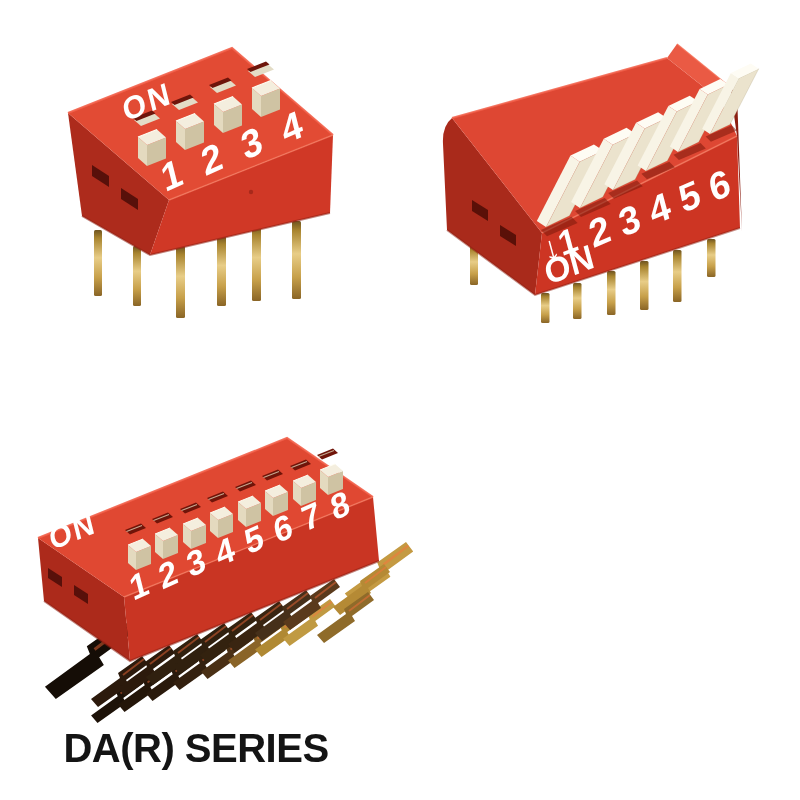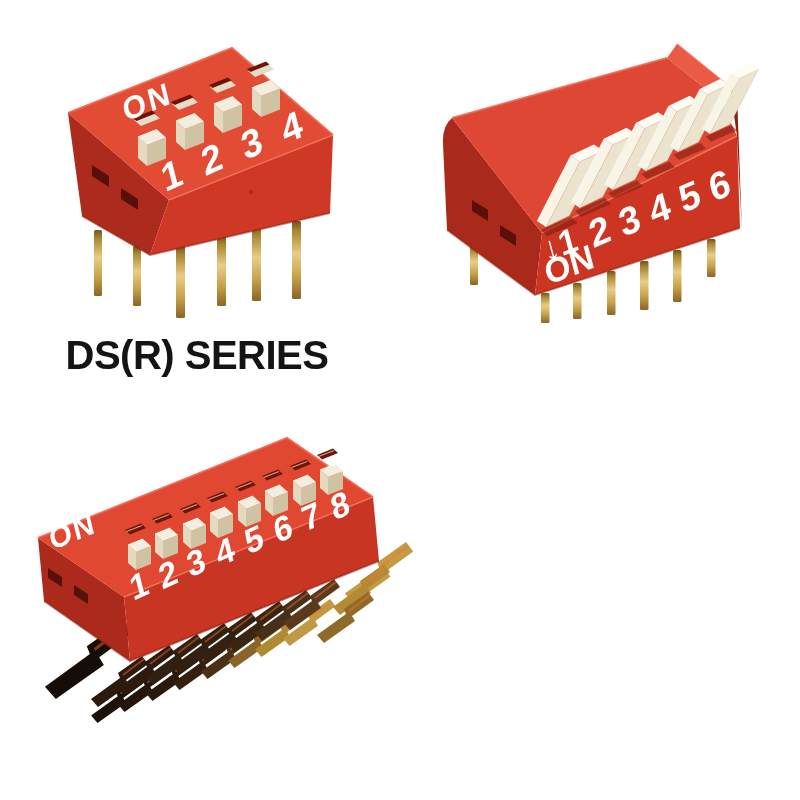"DS(R) SERIES" div.cap { html: <div>DS(R) SERIES</div> -> none }
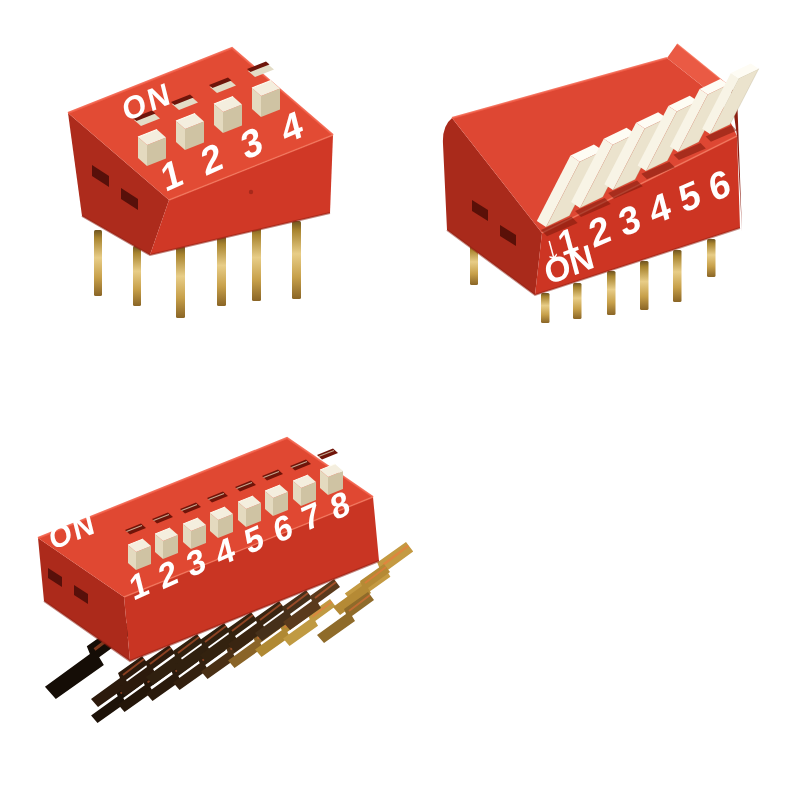"DA(R) SERIES" div.cap { html: none -> <div>DA(R) SERIES</div> }
